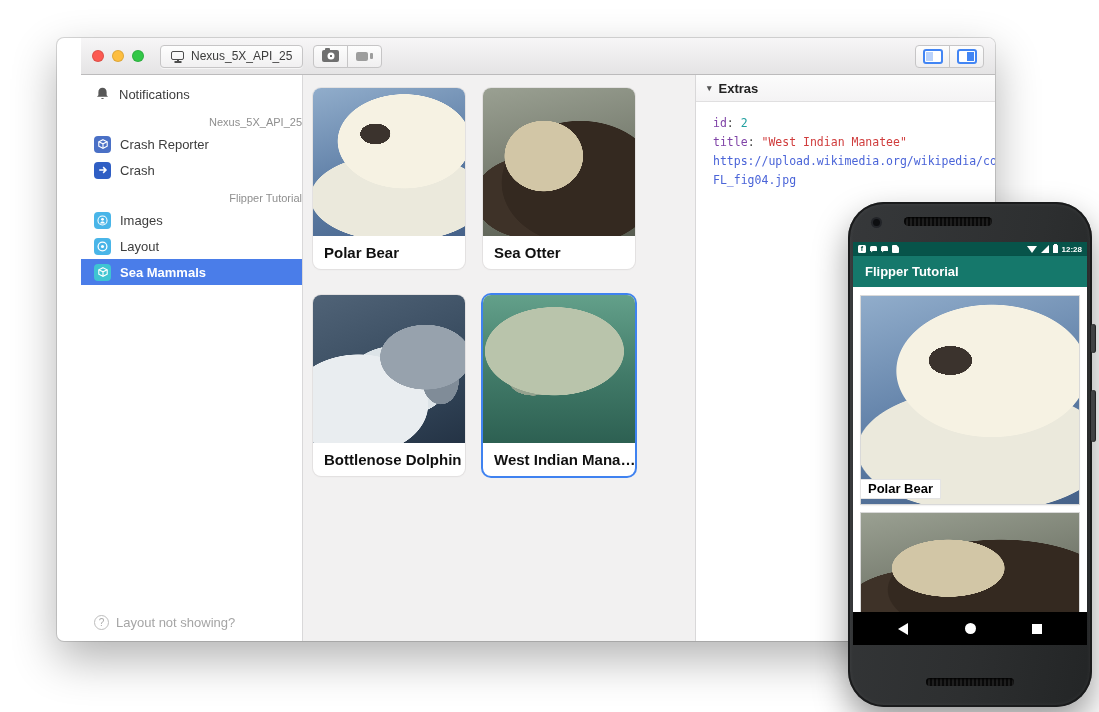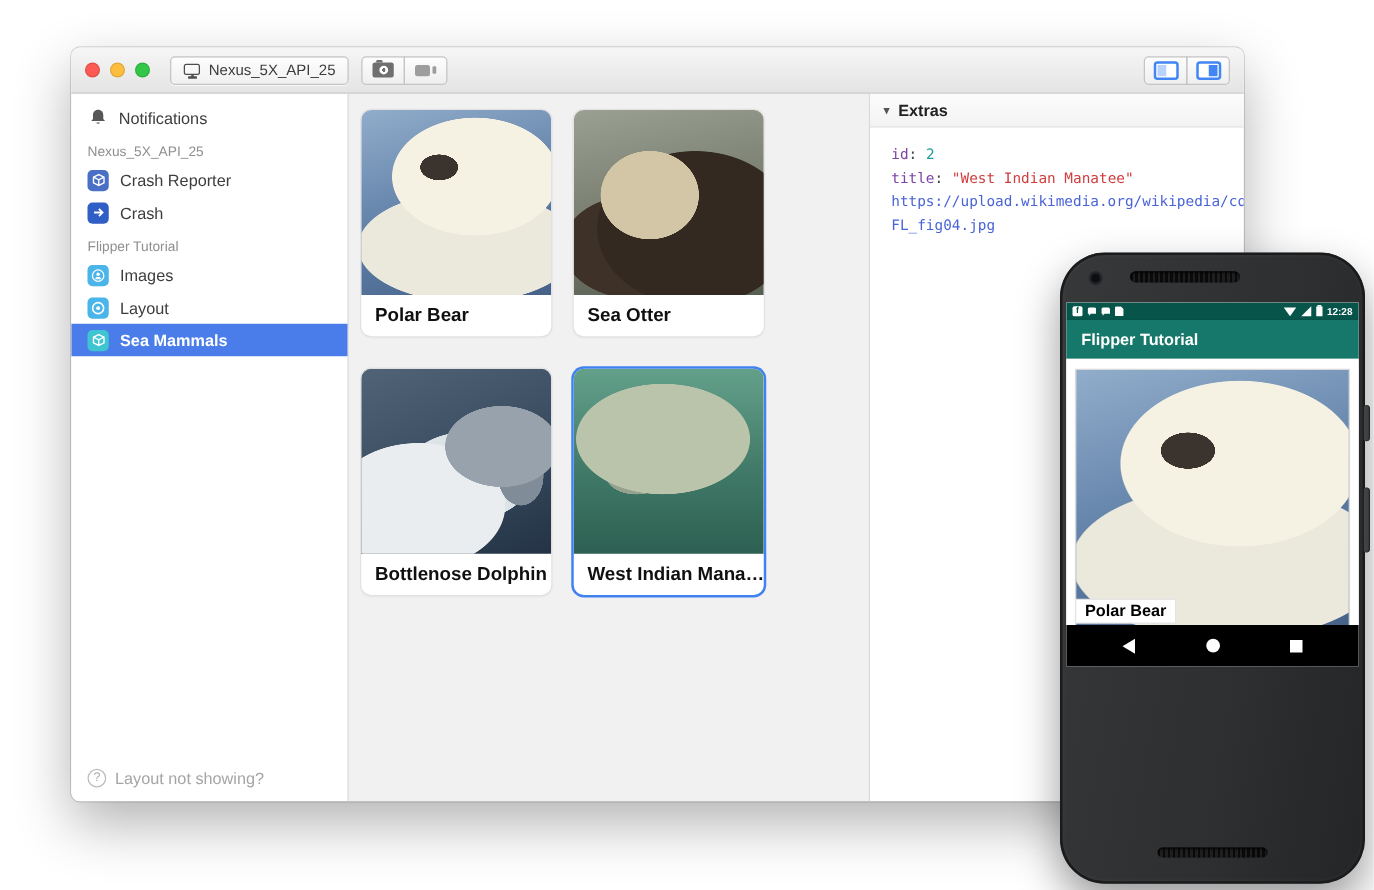"Nexus_5X_API_25" .window { padding-left: none -> 24px }
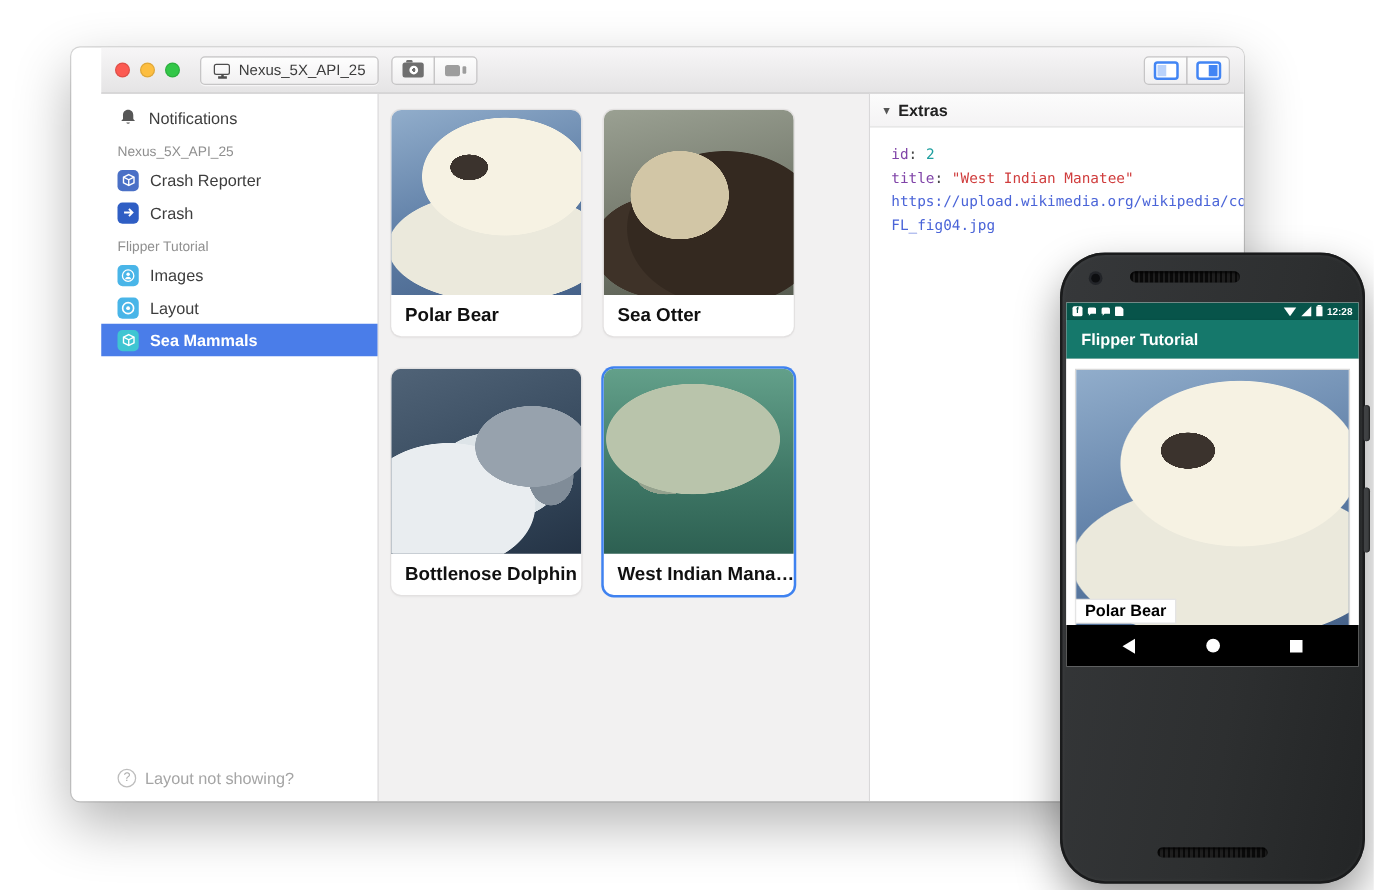"Notifications" .sidebar { text-align: none -> right }
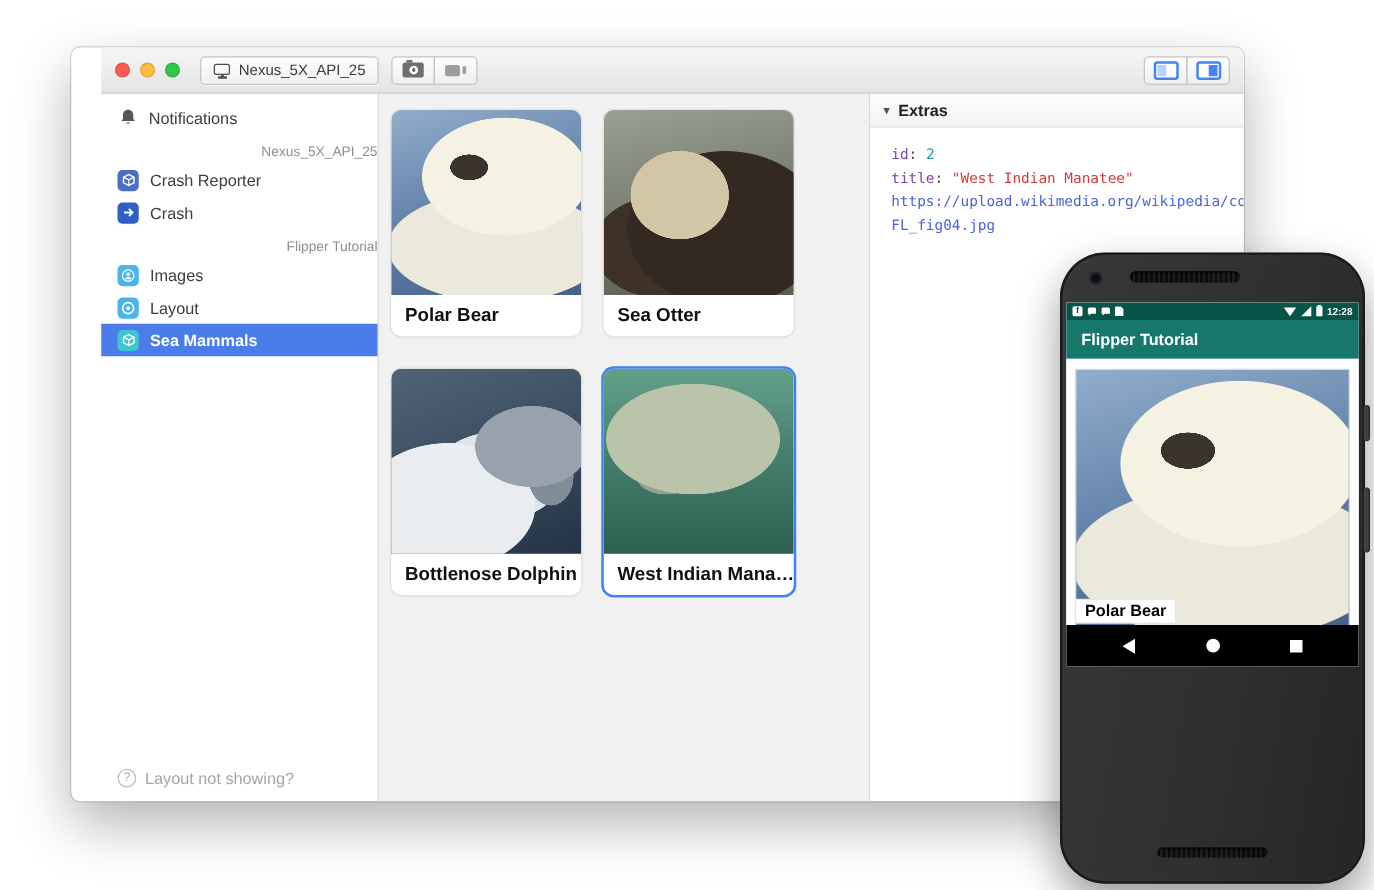"12:28" .screen { height: 291px -> 403px }
